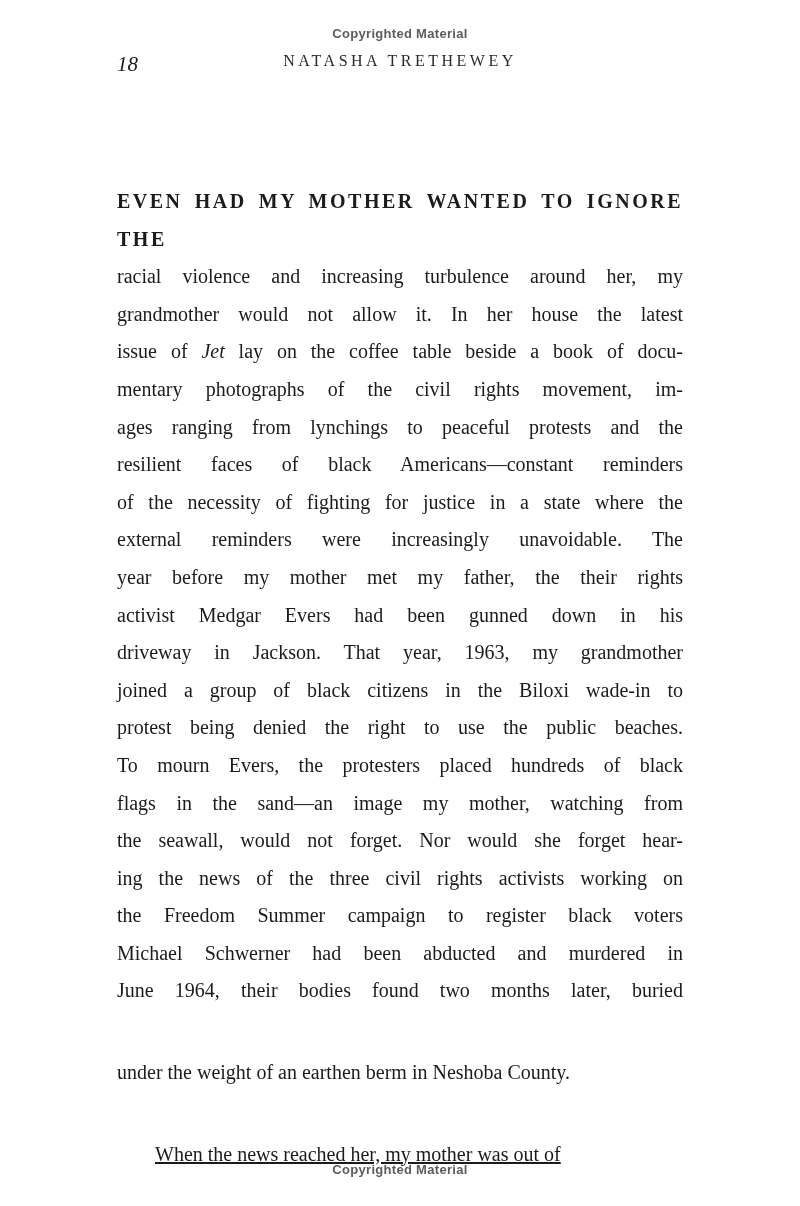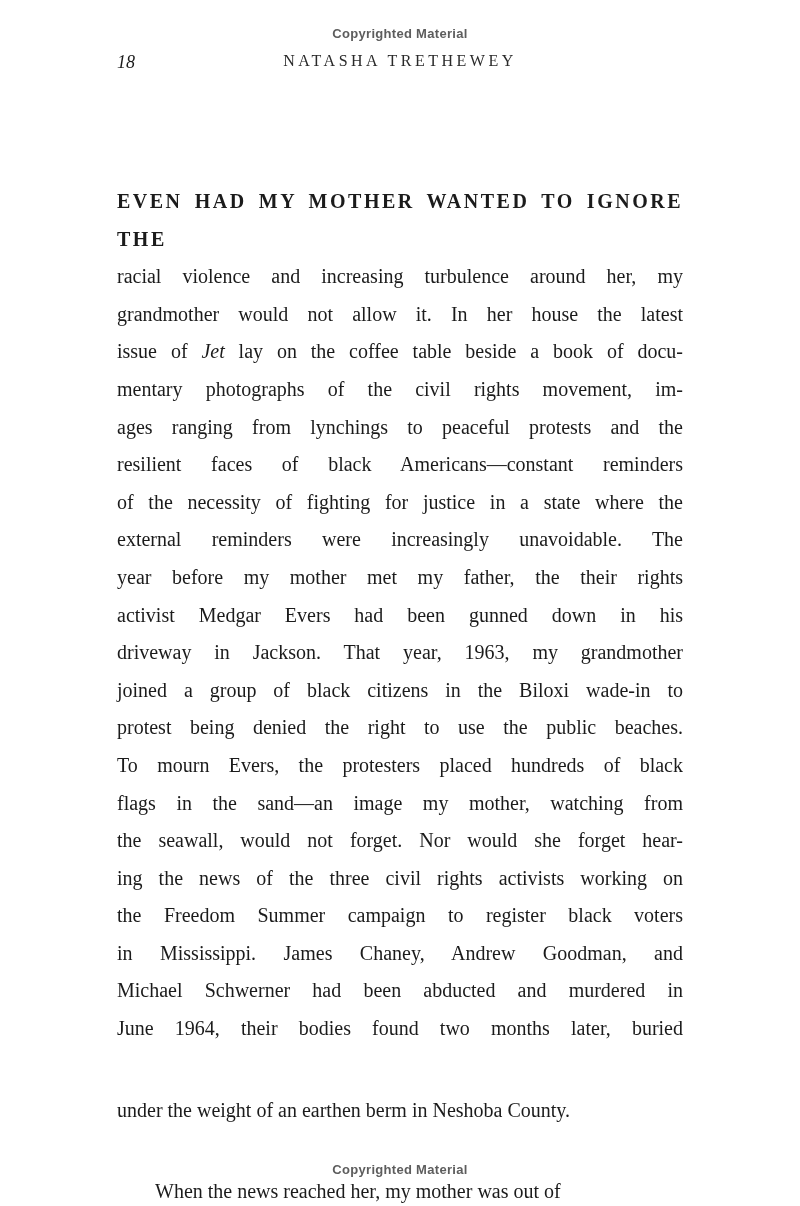"18" .page-number { font-size: 18px -> 21px }
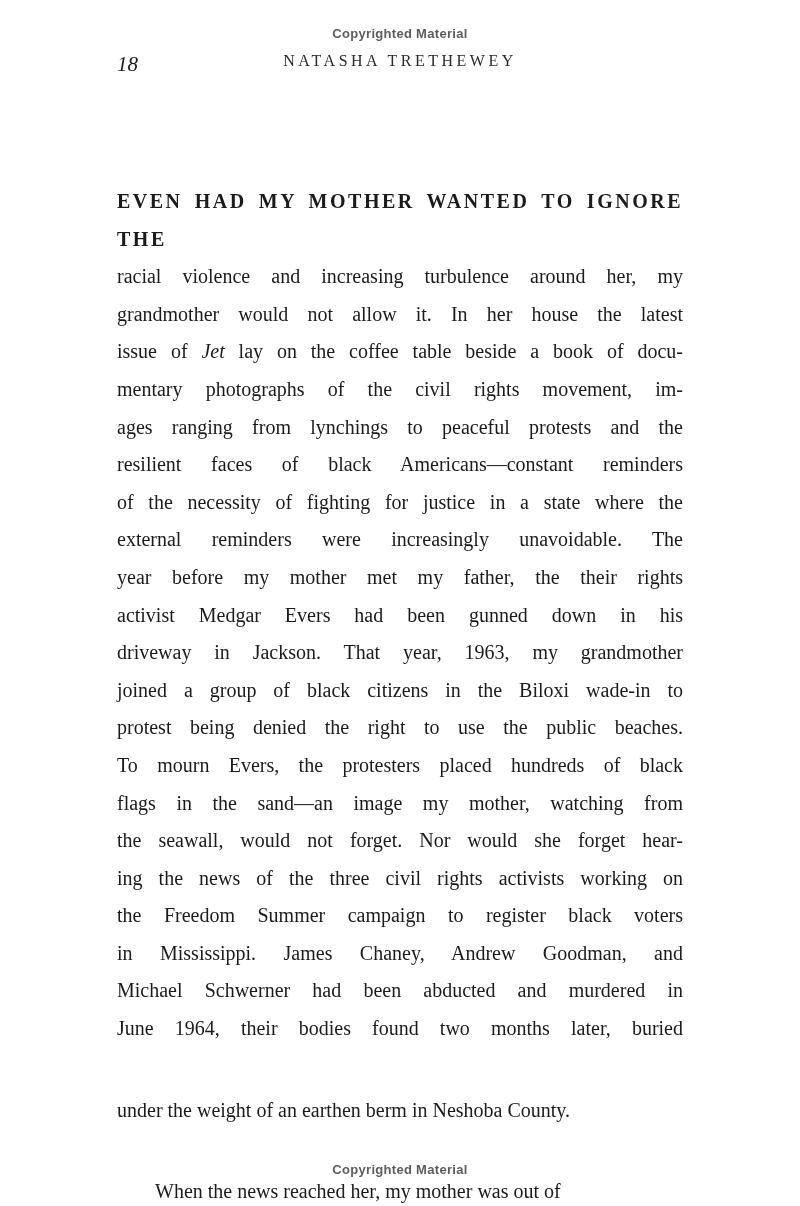"in Mississippi. James Chaney, Andrew" div.line { html: <div><span>in Mississippi. James Chaney, Andrew Goodman, and</span></div> -> none }
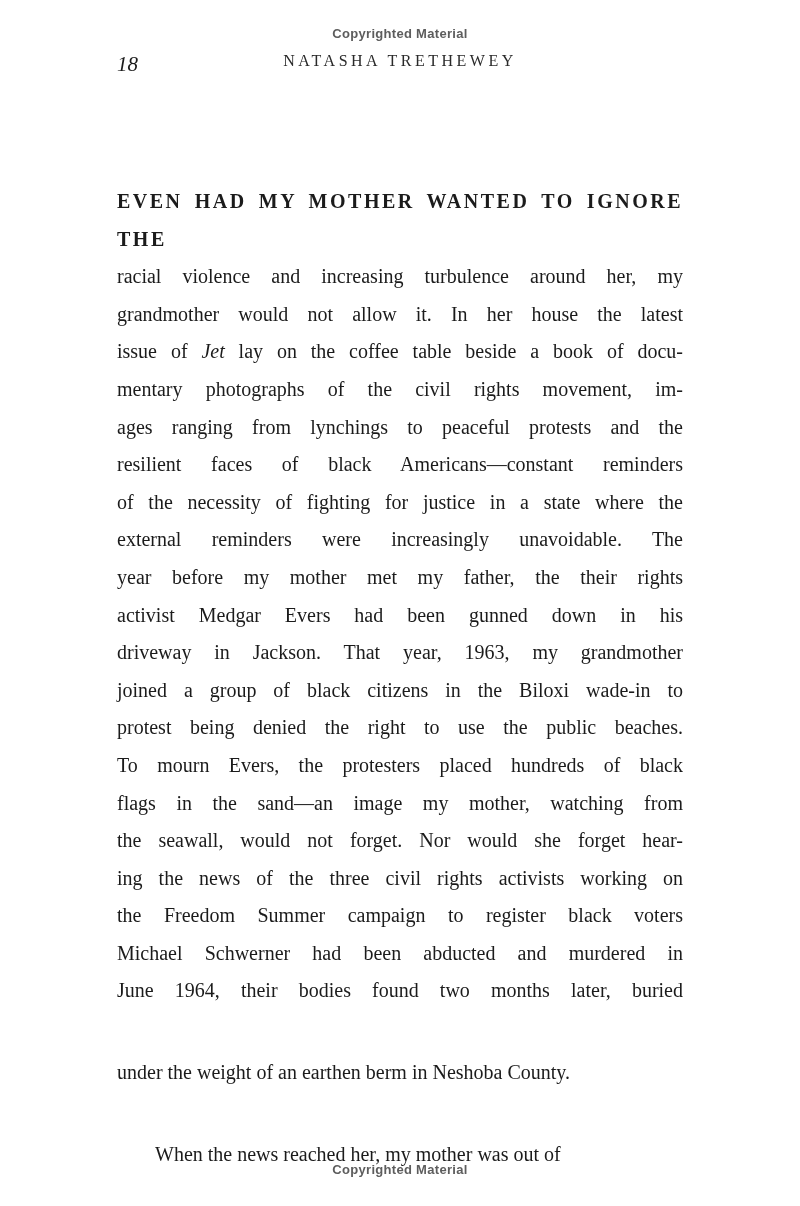"When the news reached her," .line.indent { text-decoration: none -> underline }
